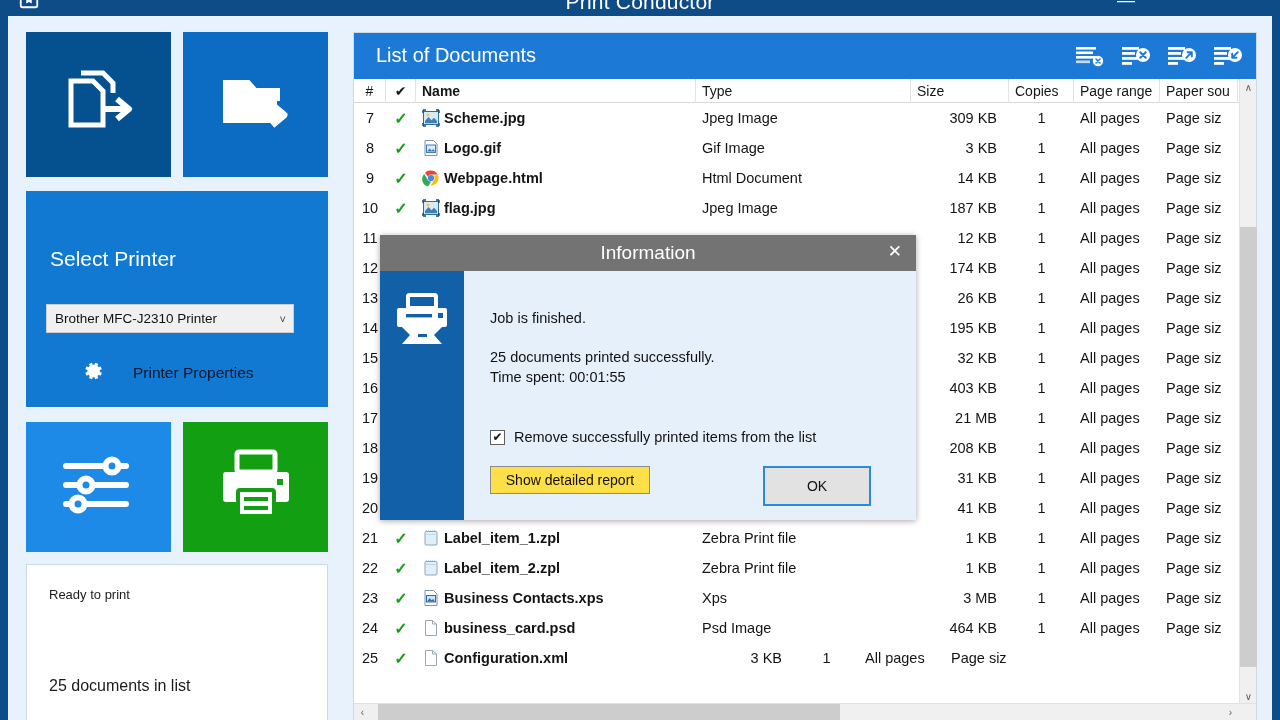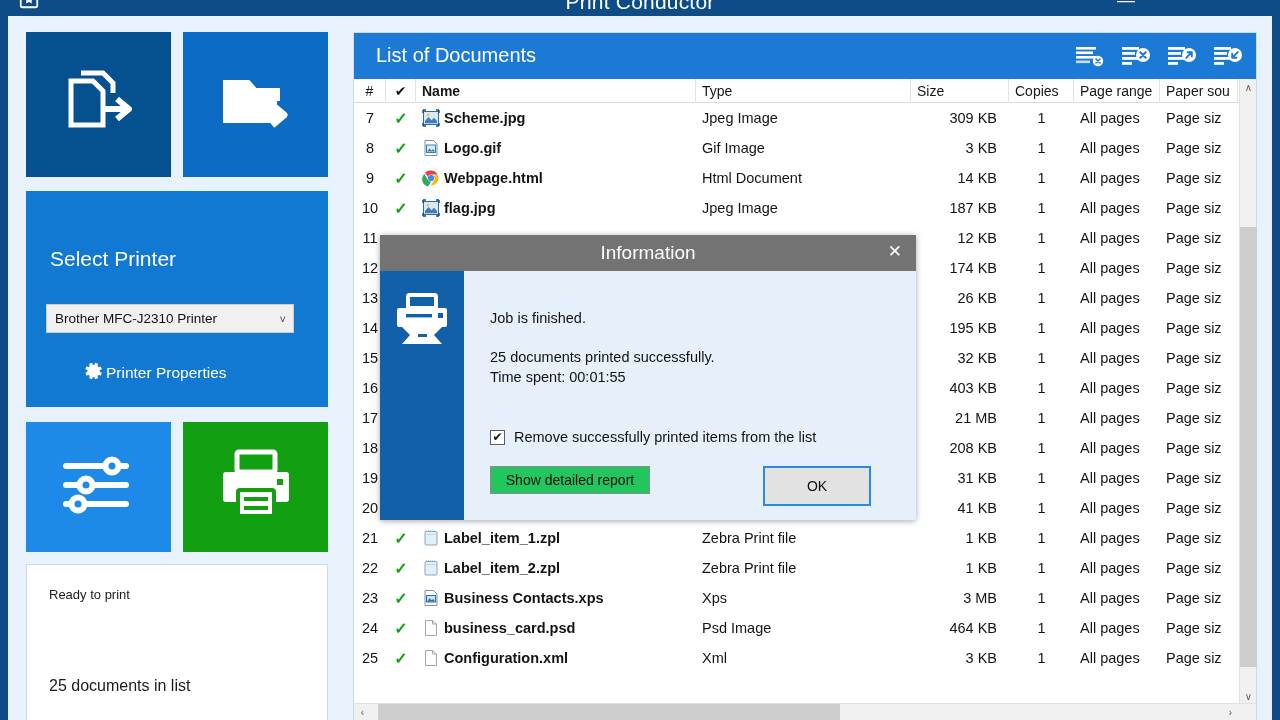"Printer Properties" #printer-props { color: #ffffff -> #0f172a; gap: 1px -> 28px }
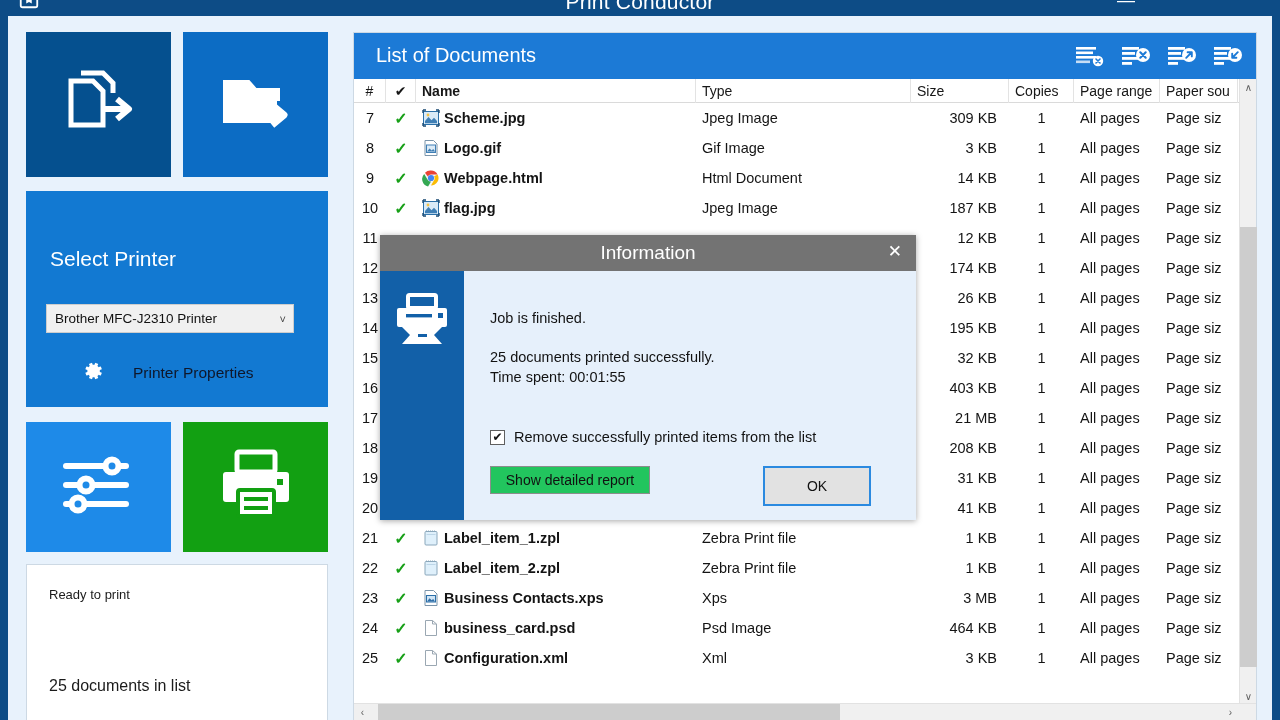"Show detailed report" #btn-report { background: #22c55e -> #fde047 }
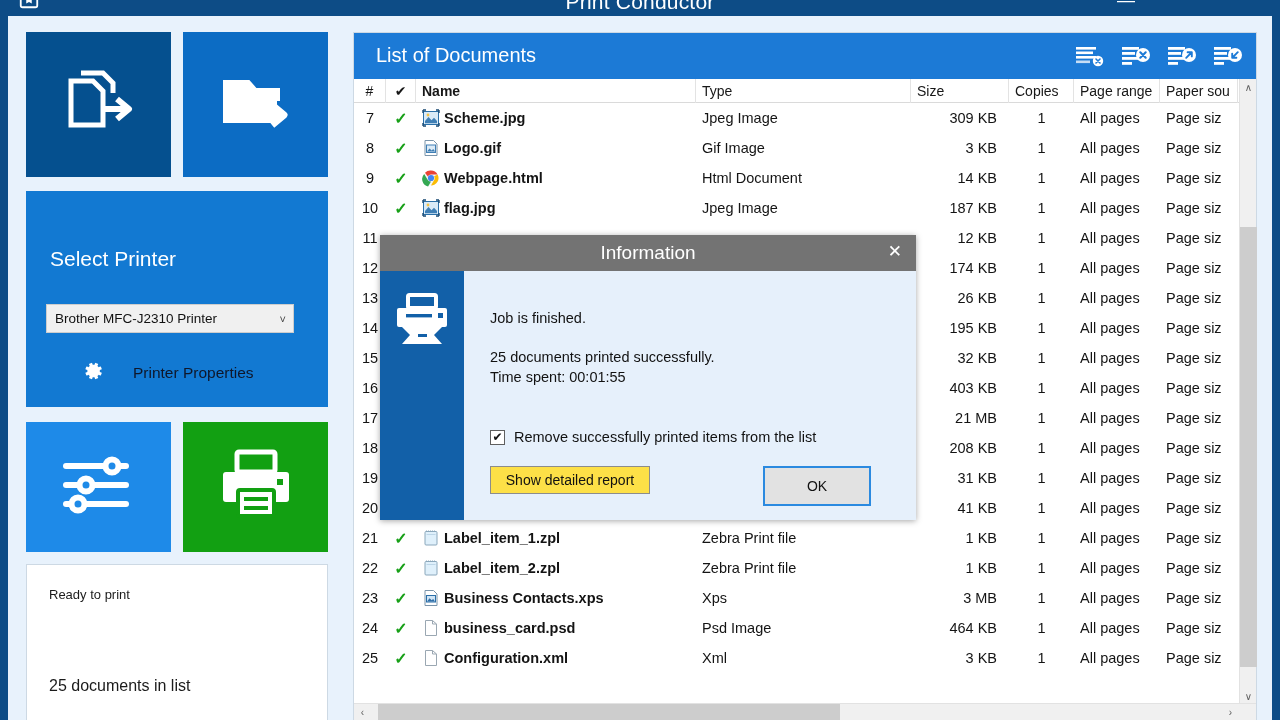"Xml" div.cell { html: <div>Xml</div> -> none }
